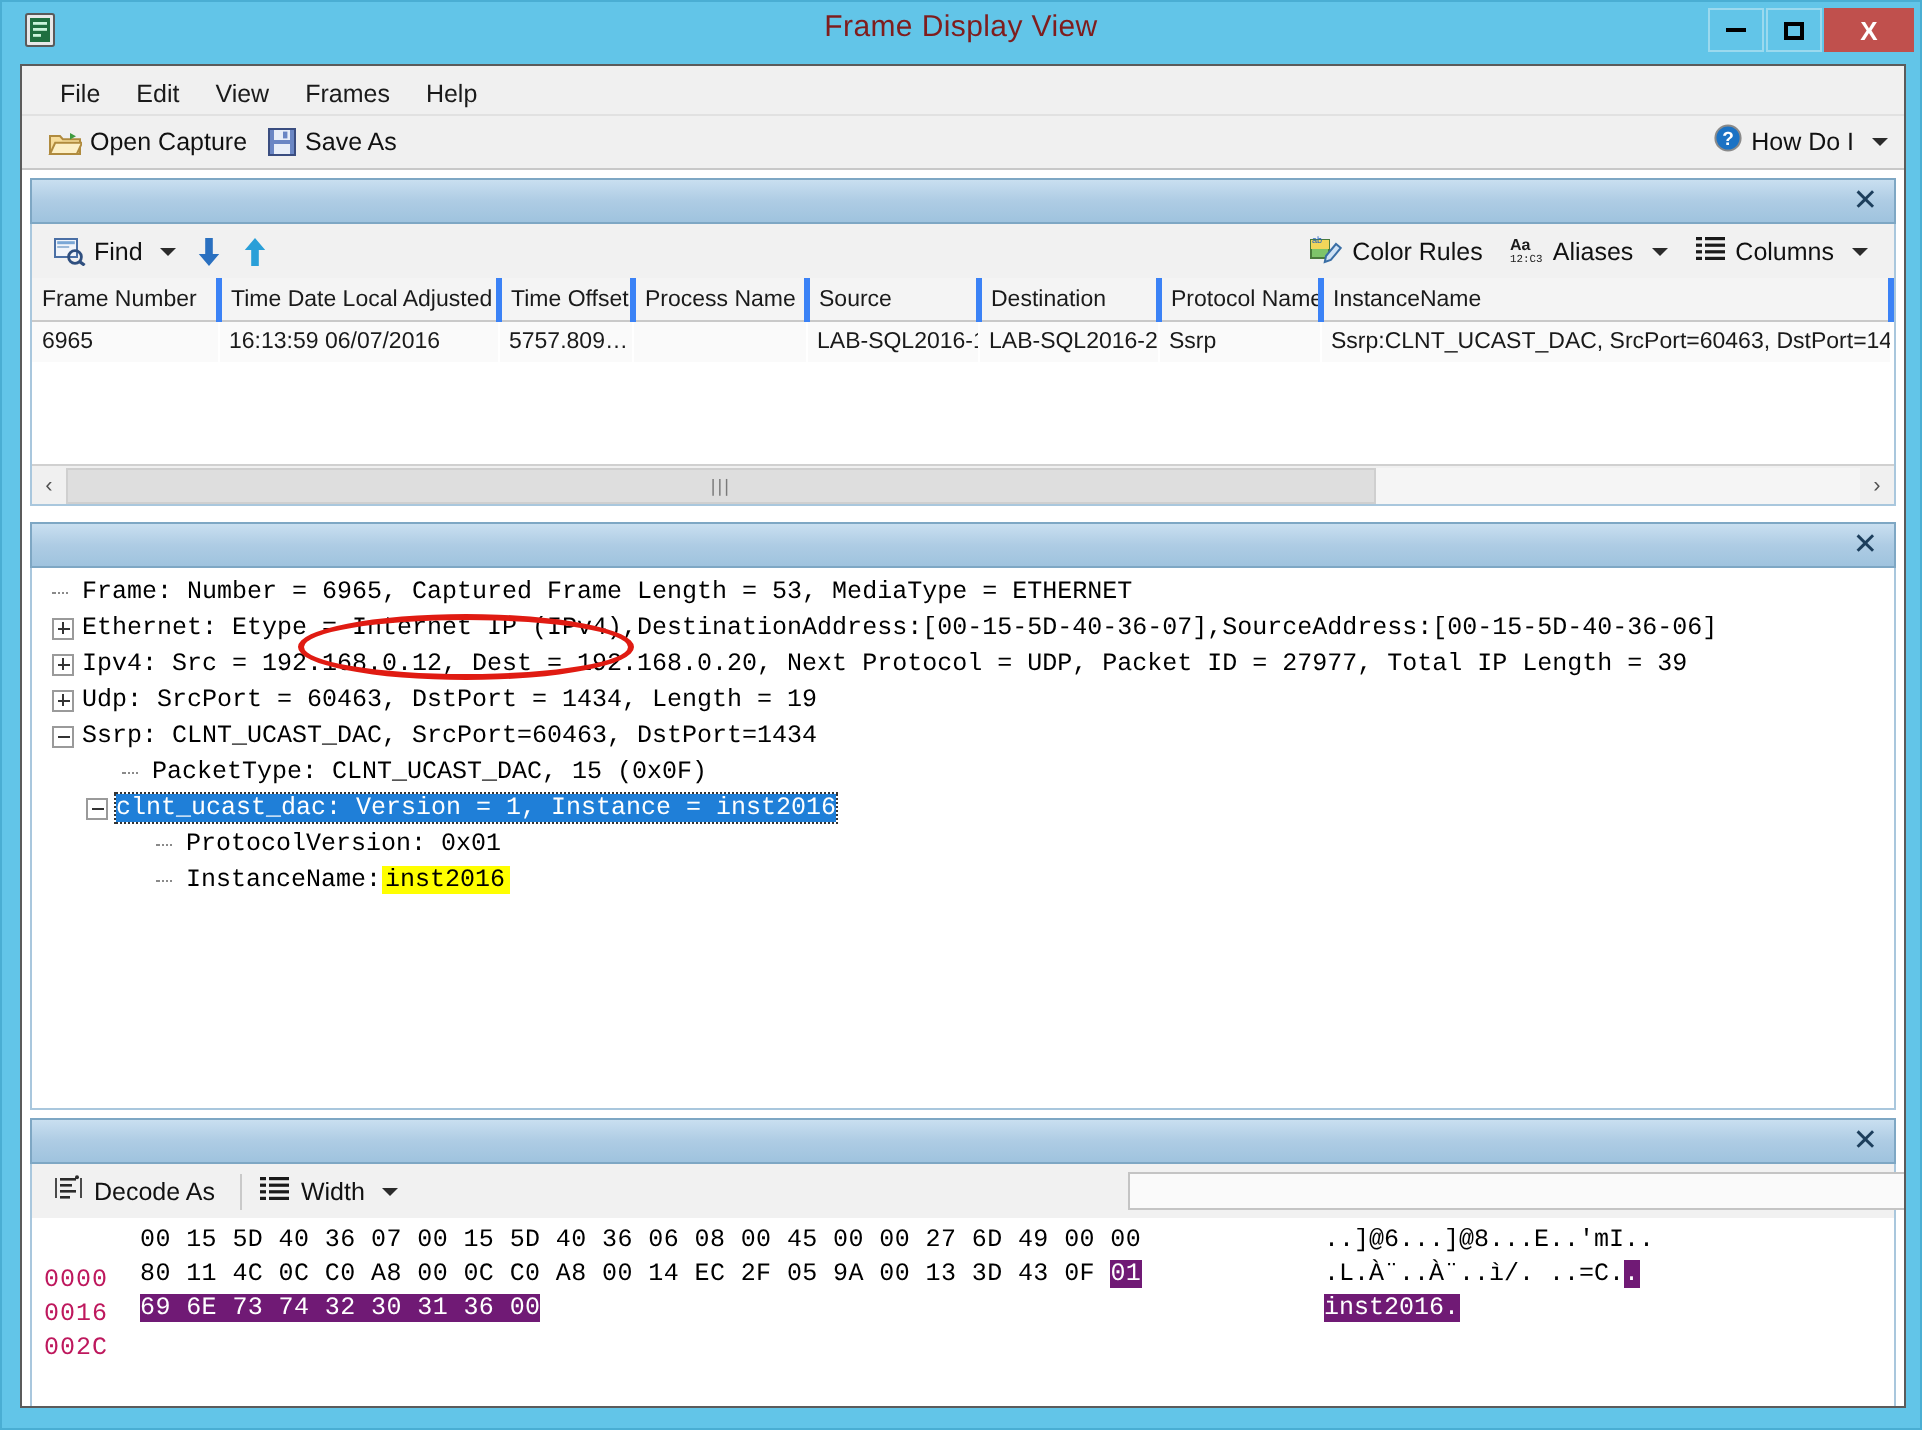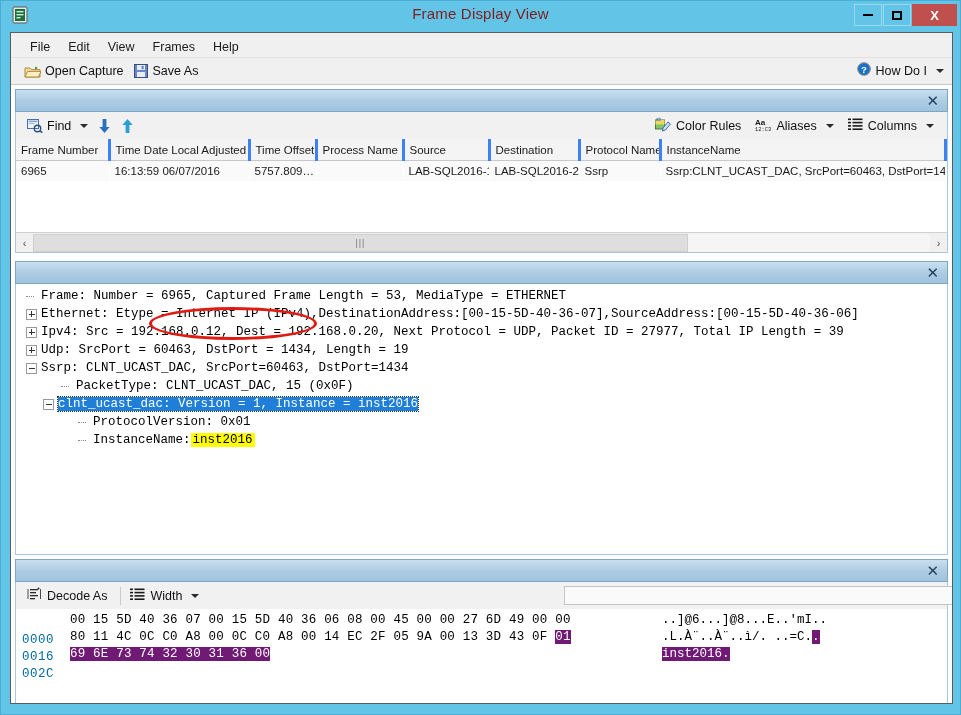"0000" .hexoff { color: #0369a1 -> #be185d }
